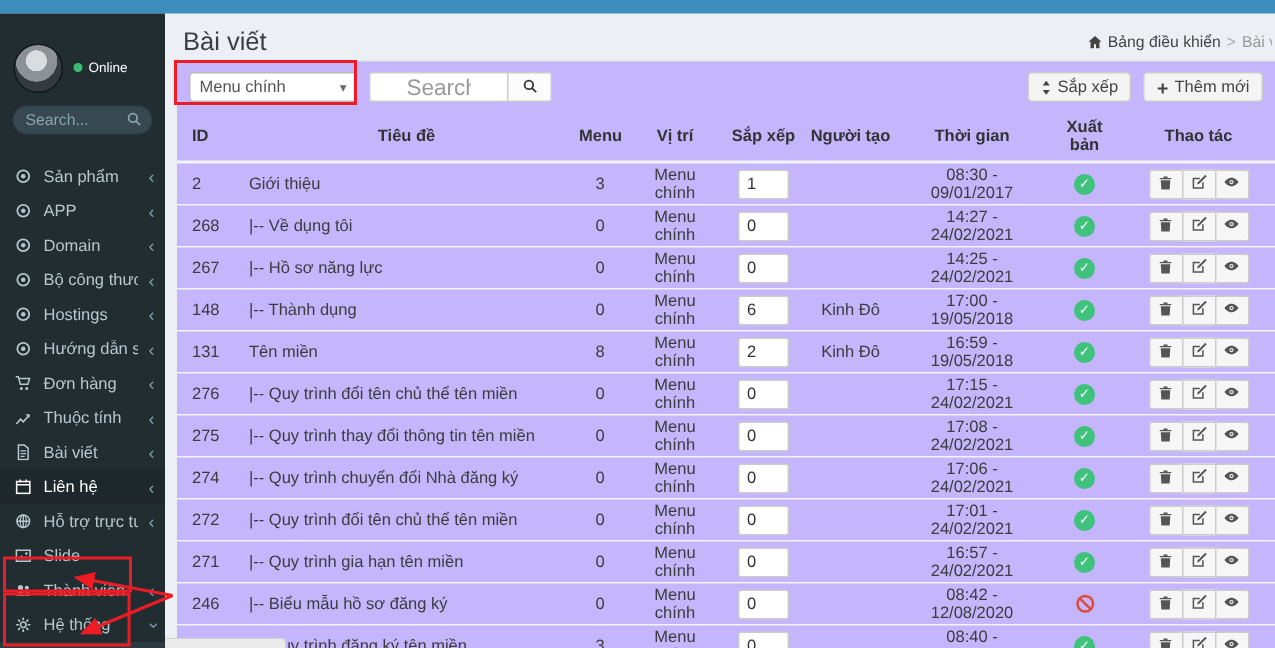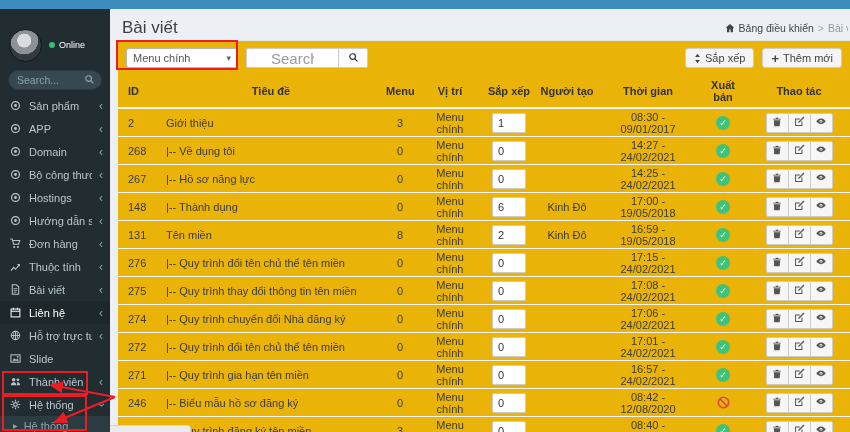"Menu chính" .box { background: #eab308 -> #c4b5fd }
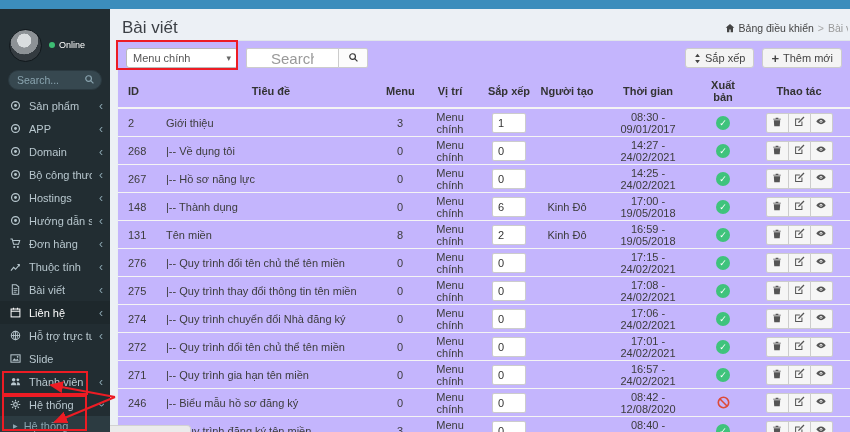"Search..." .sidebar-search { margin: 5px 8px 4px -> 5px 8px 16px }
